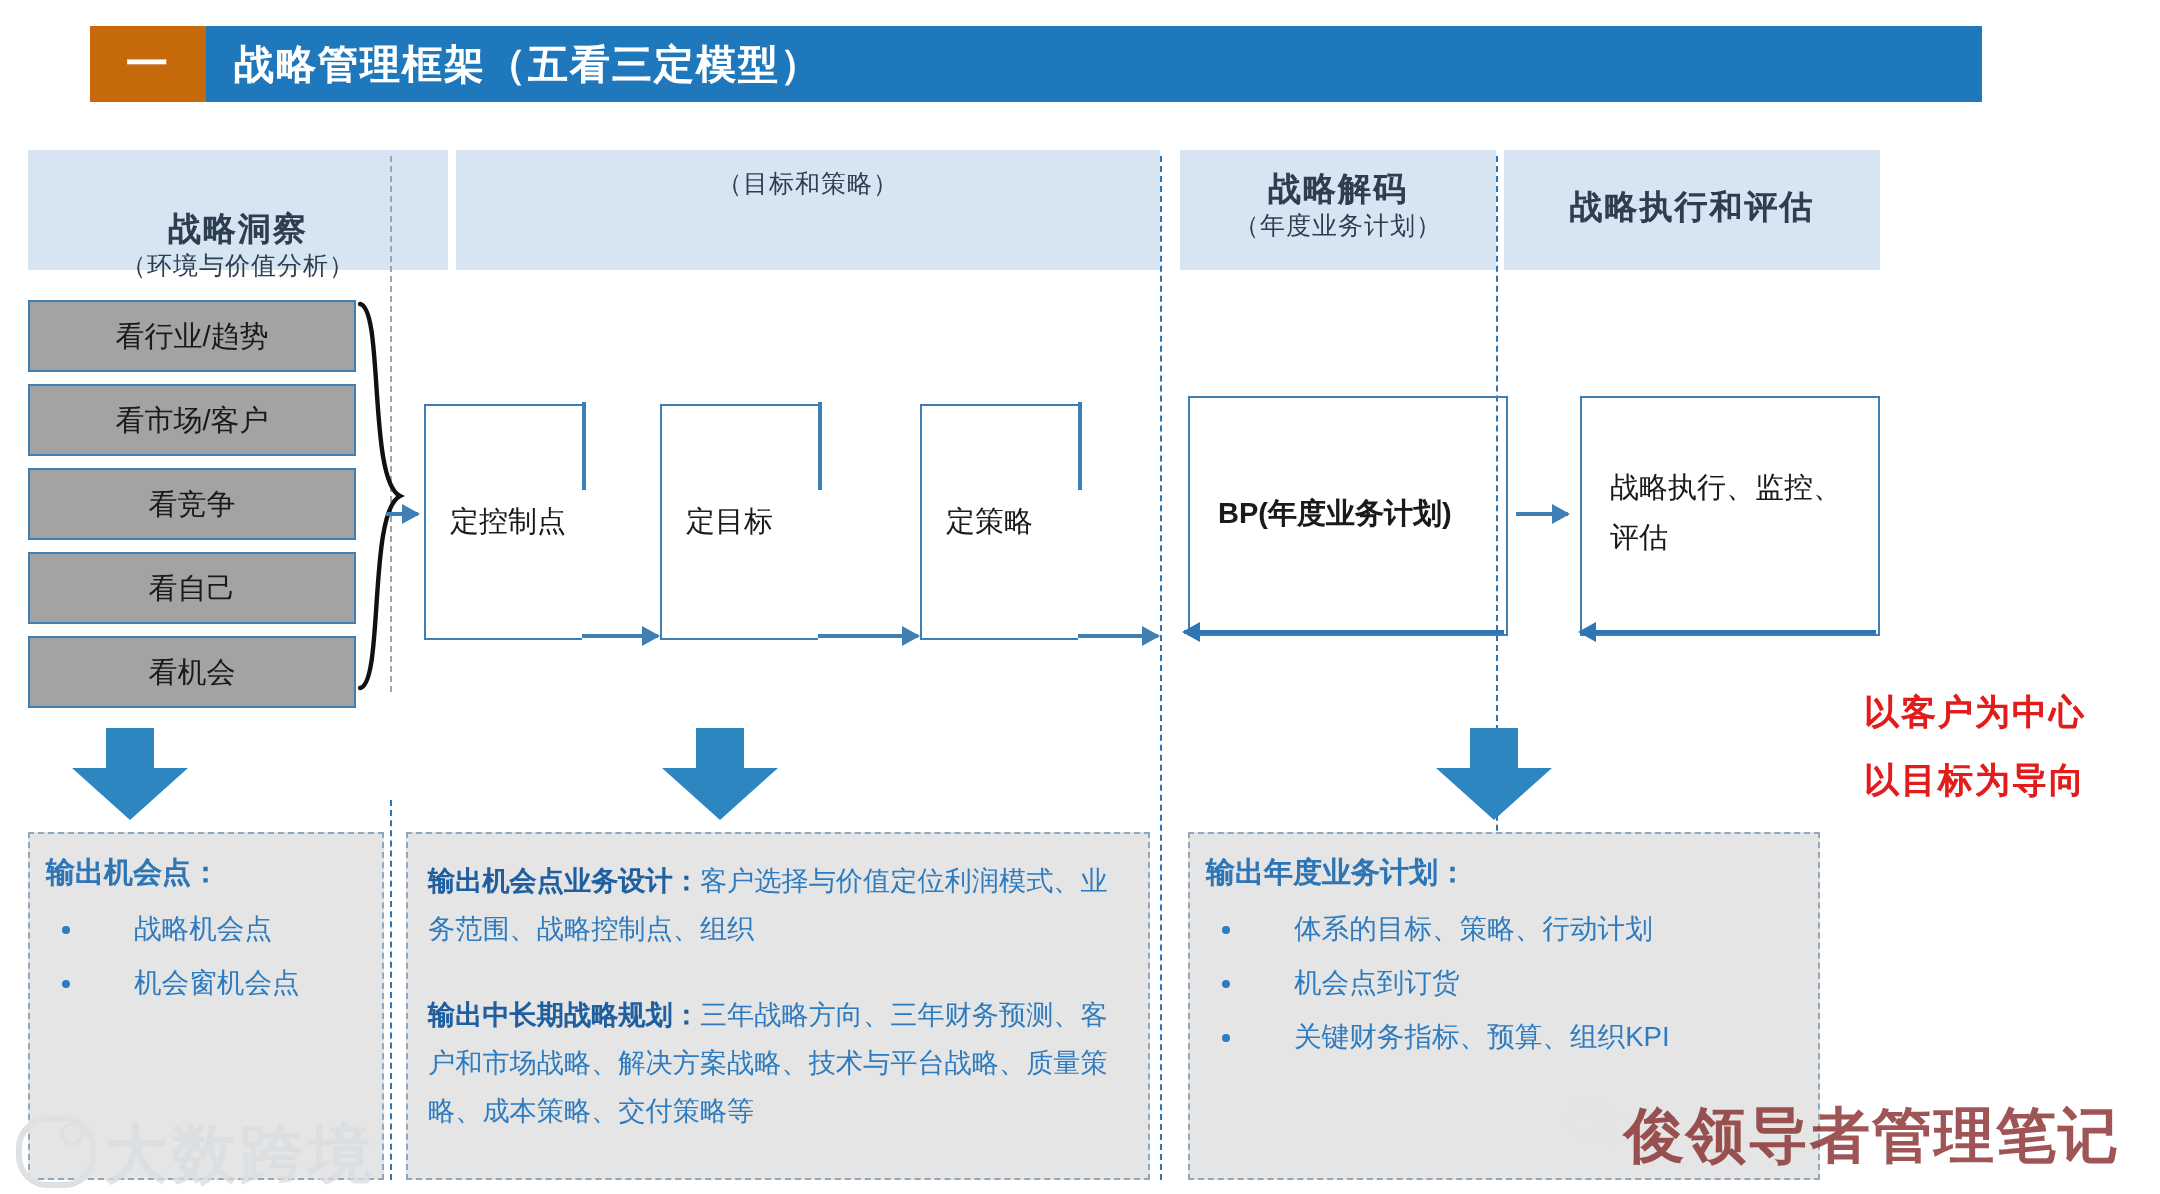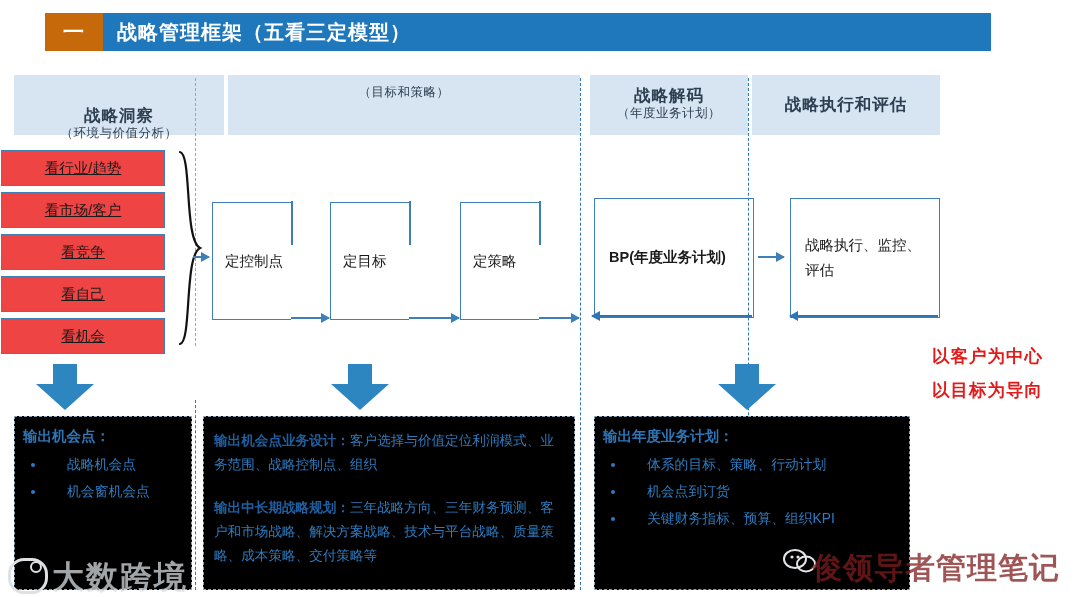"看行业/趋势" .viewbox { background: #ef4444 -> #a3a3a3; left: 1px -> 14px; text-decoration: underline -> none }
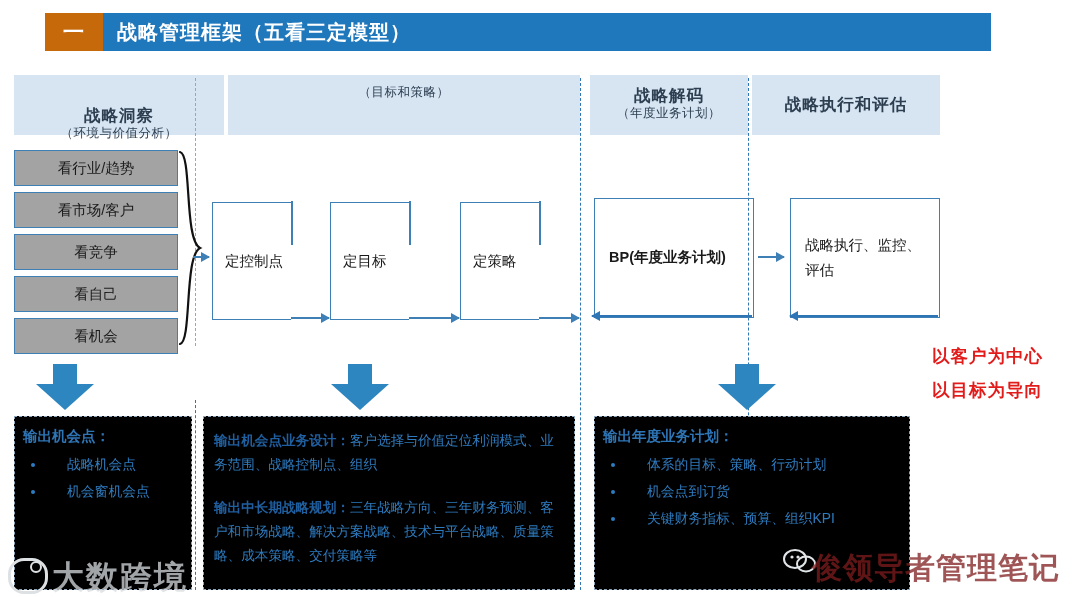"输出机会点：" .outbox { background: #000000 -> #e5e5e5 }
